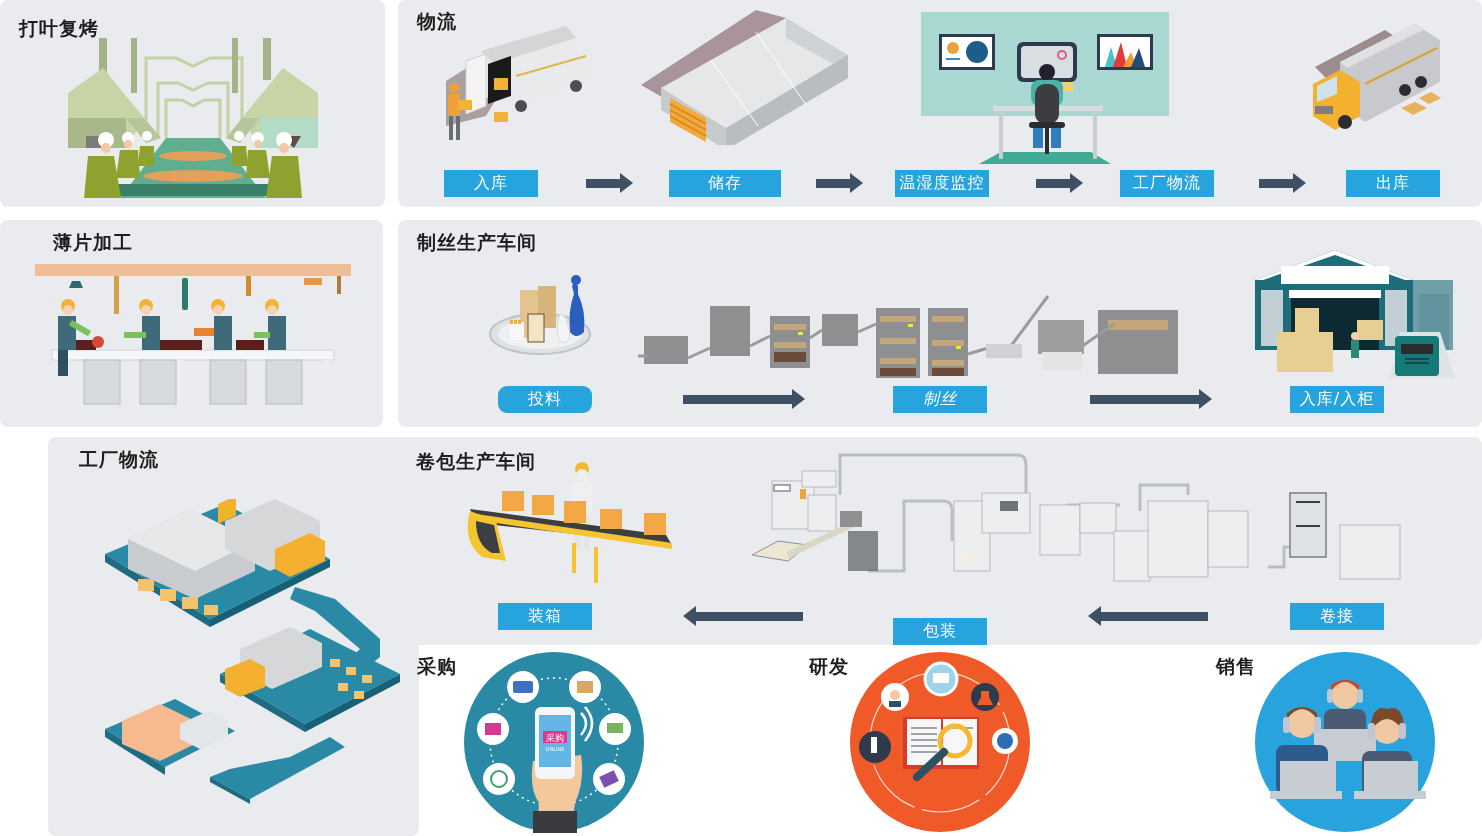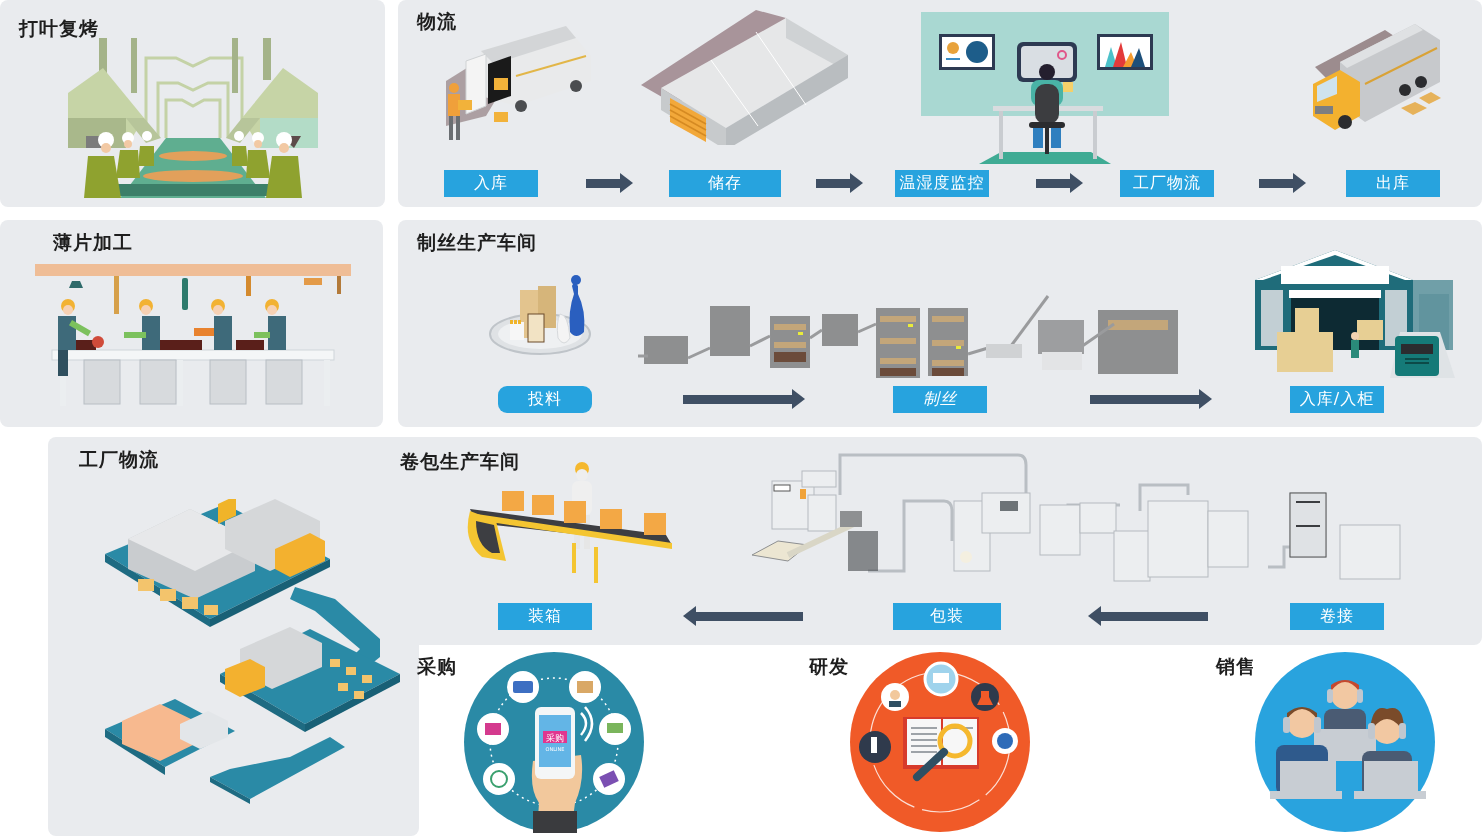"卷包生产车间" div.title { left: 2px -> 18px }
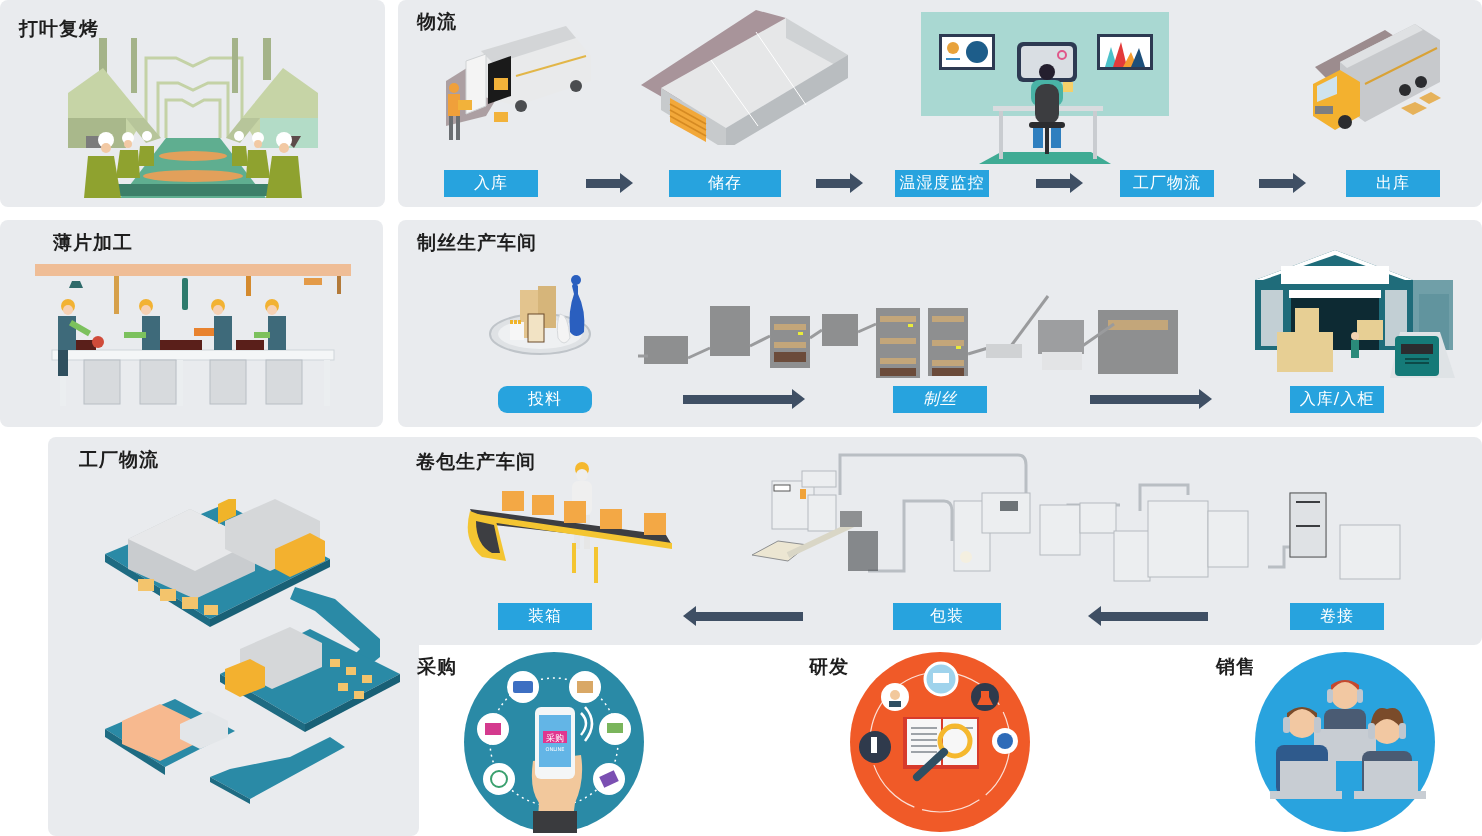"包装" div.label { top: 166px -> 181px; width: 108px -> 94px }
